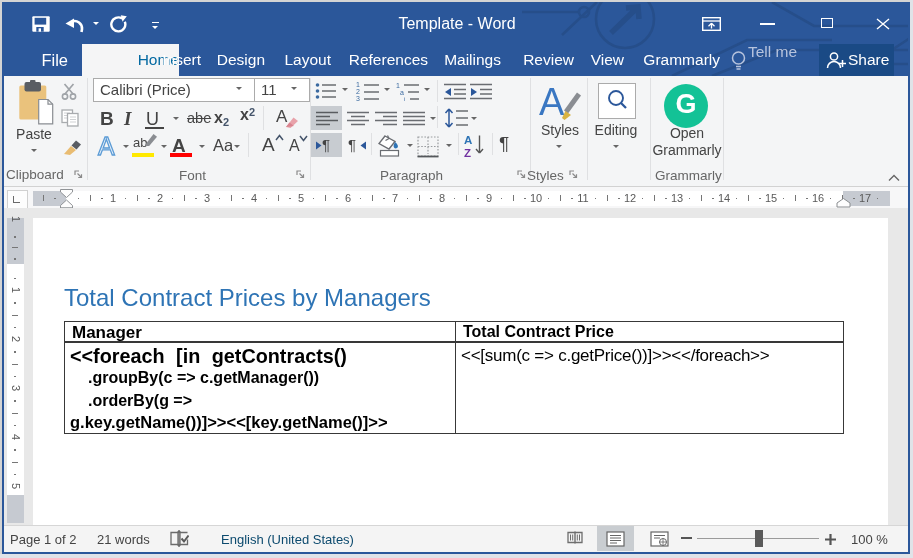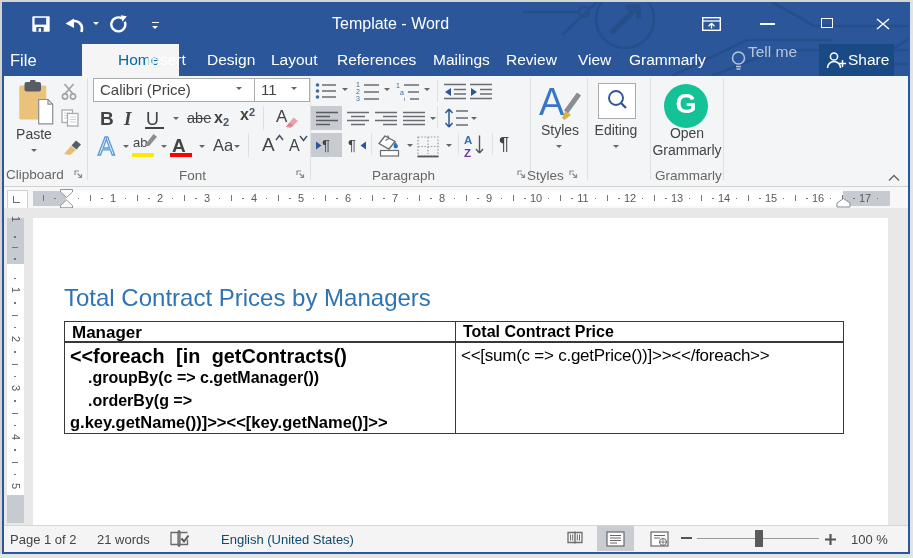"Template - Word" div.a { text-align: none -> center }
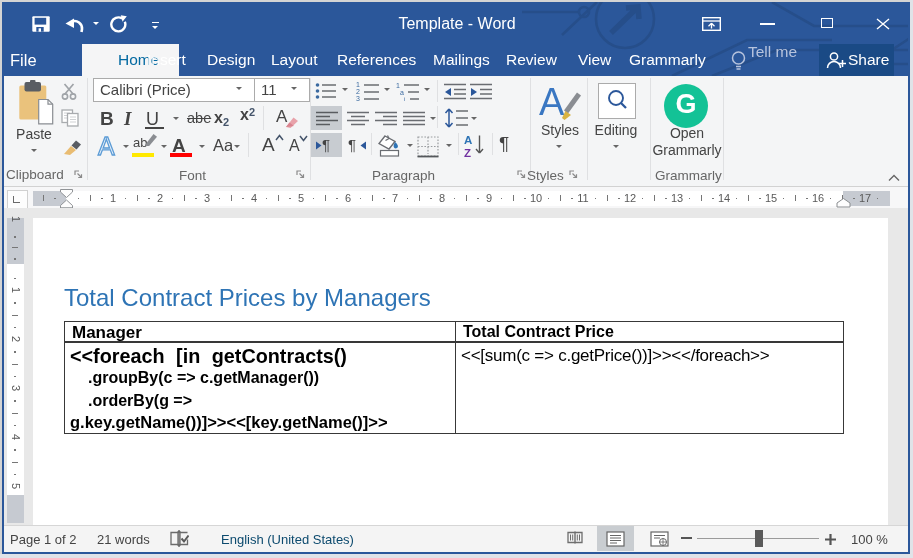"File" .tab { text-align: left -> right }
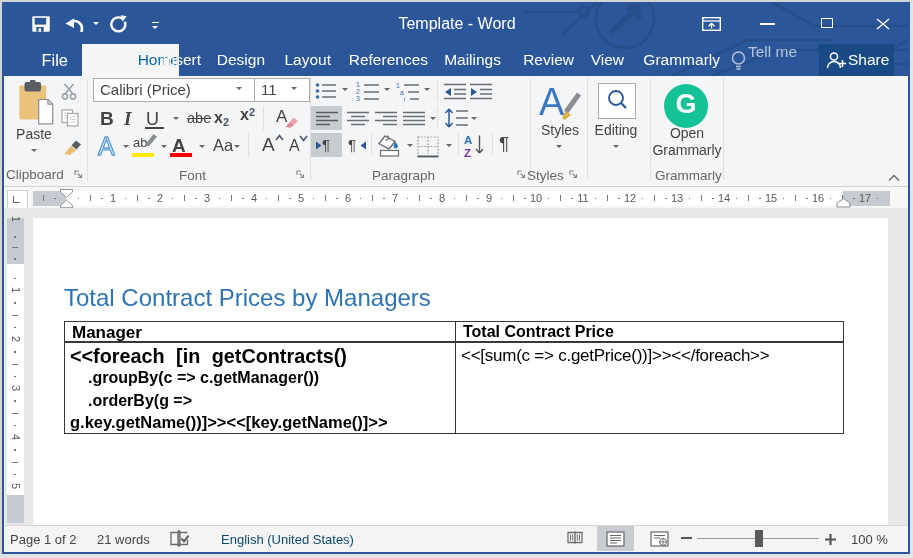"Paragraph" div.a { left: 370px -> 378px }
